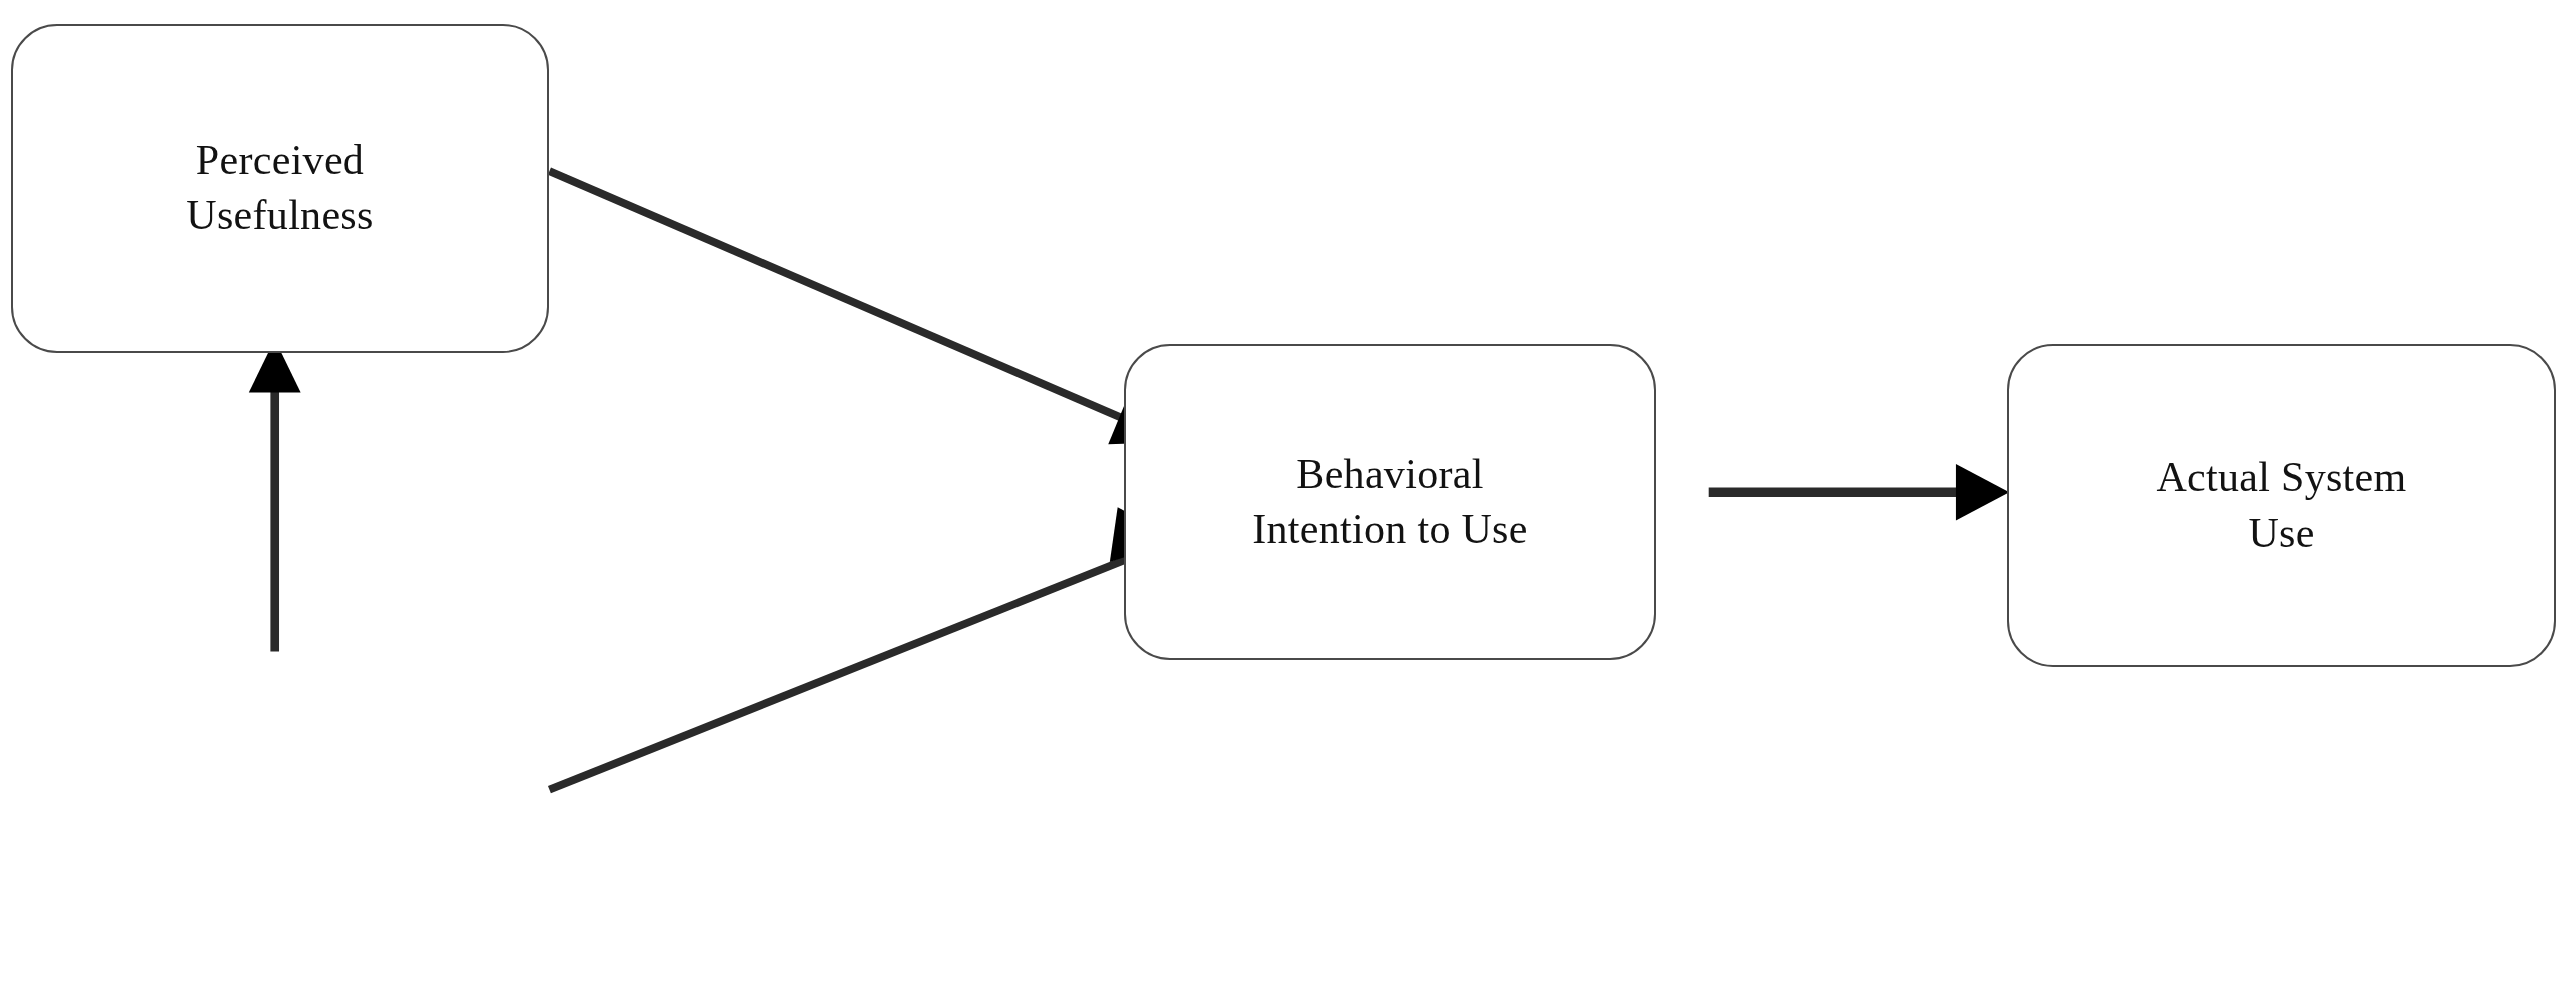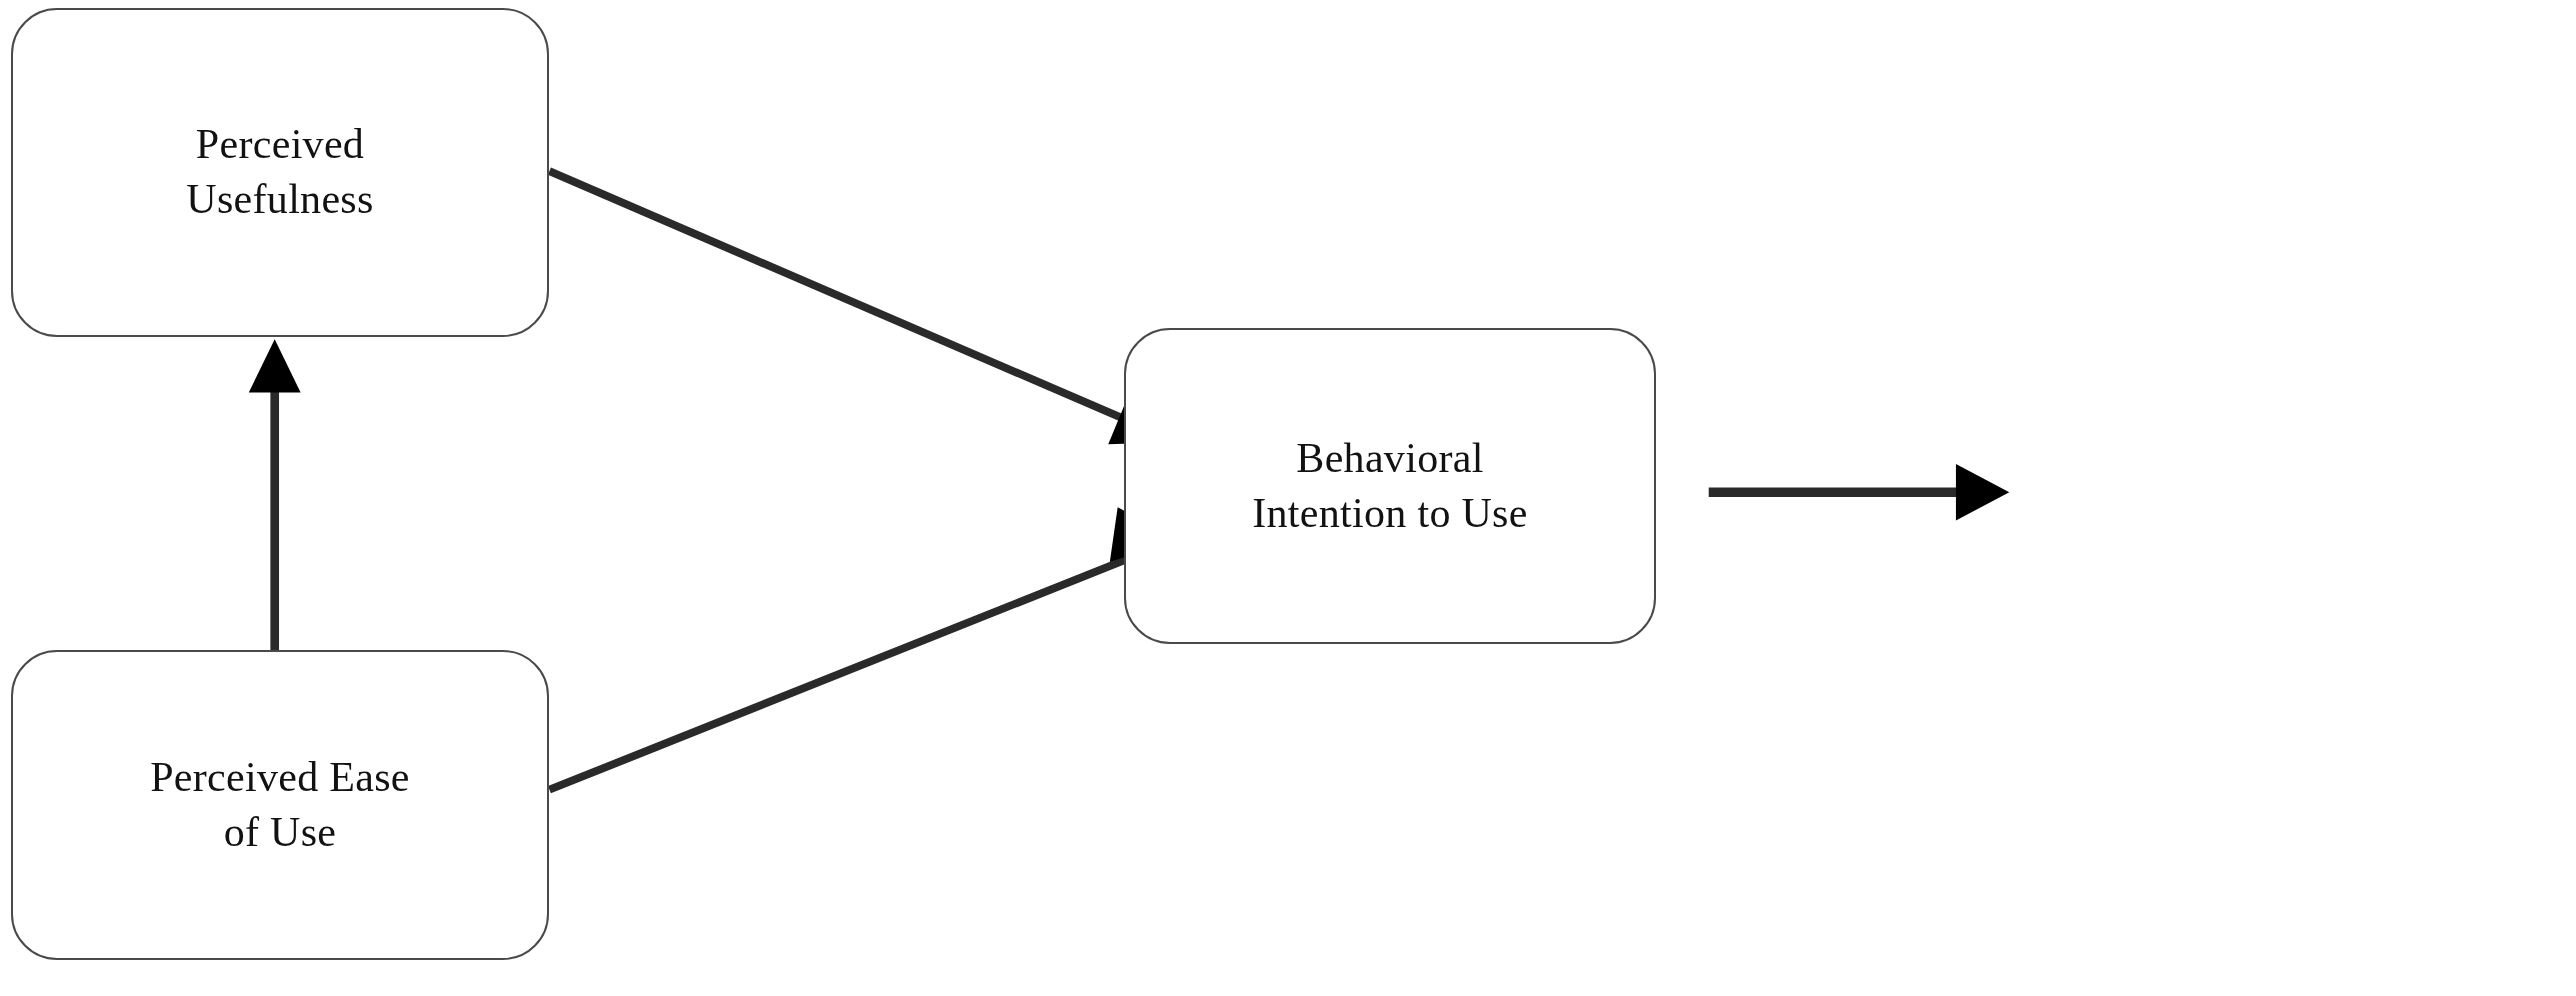"Perceived" .node { margin-top: none -> 16px }
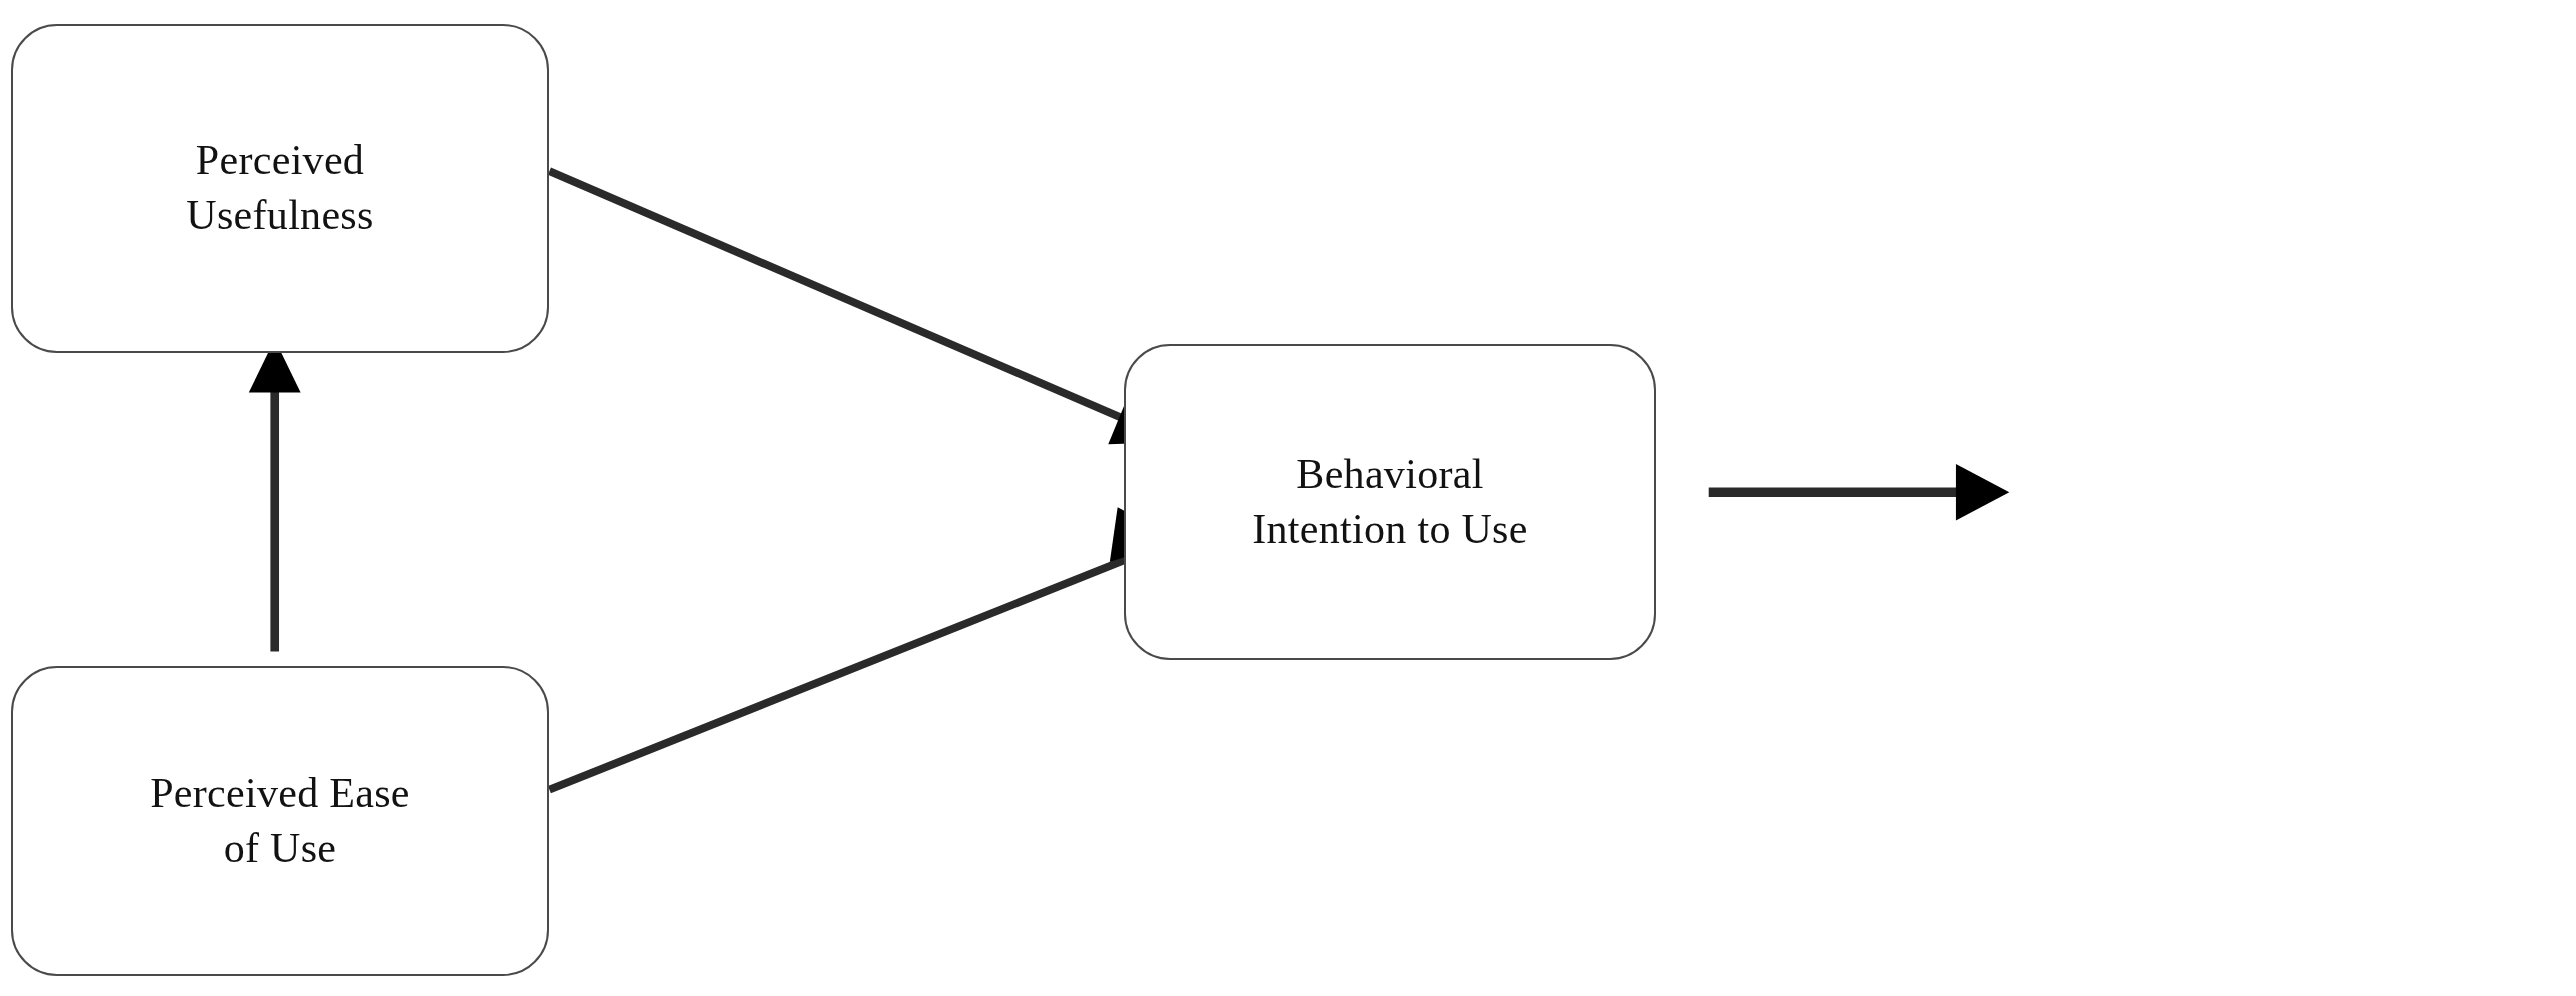"Actual System" div.node { html: none -> <div> <span>Actual System Use</span> </div> }
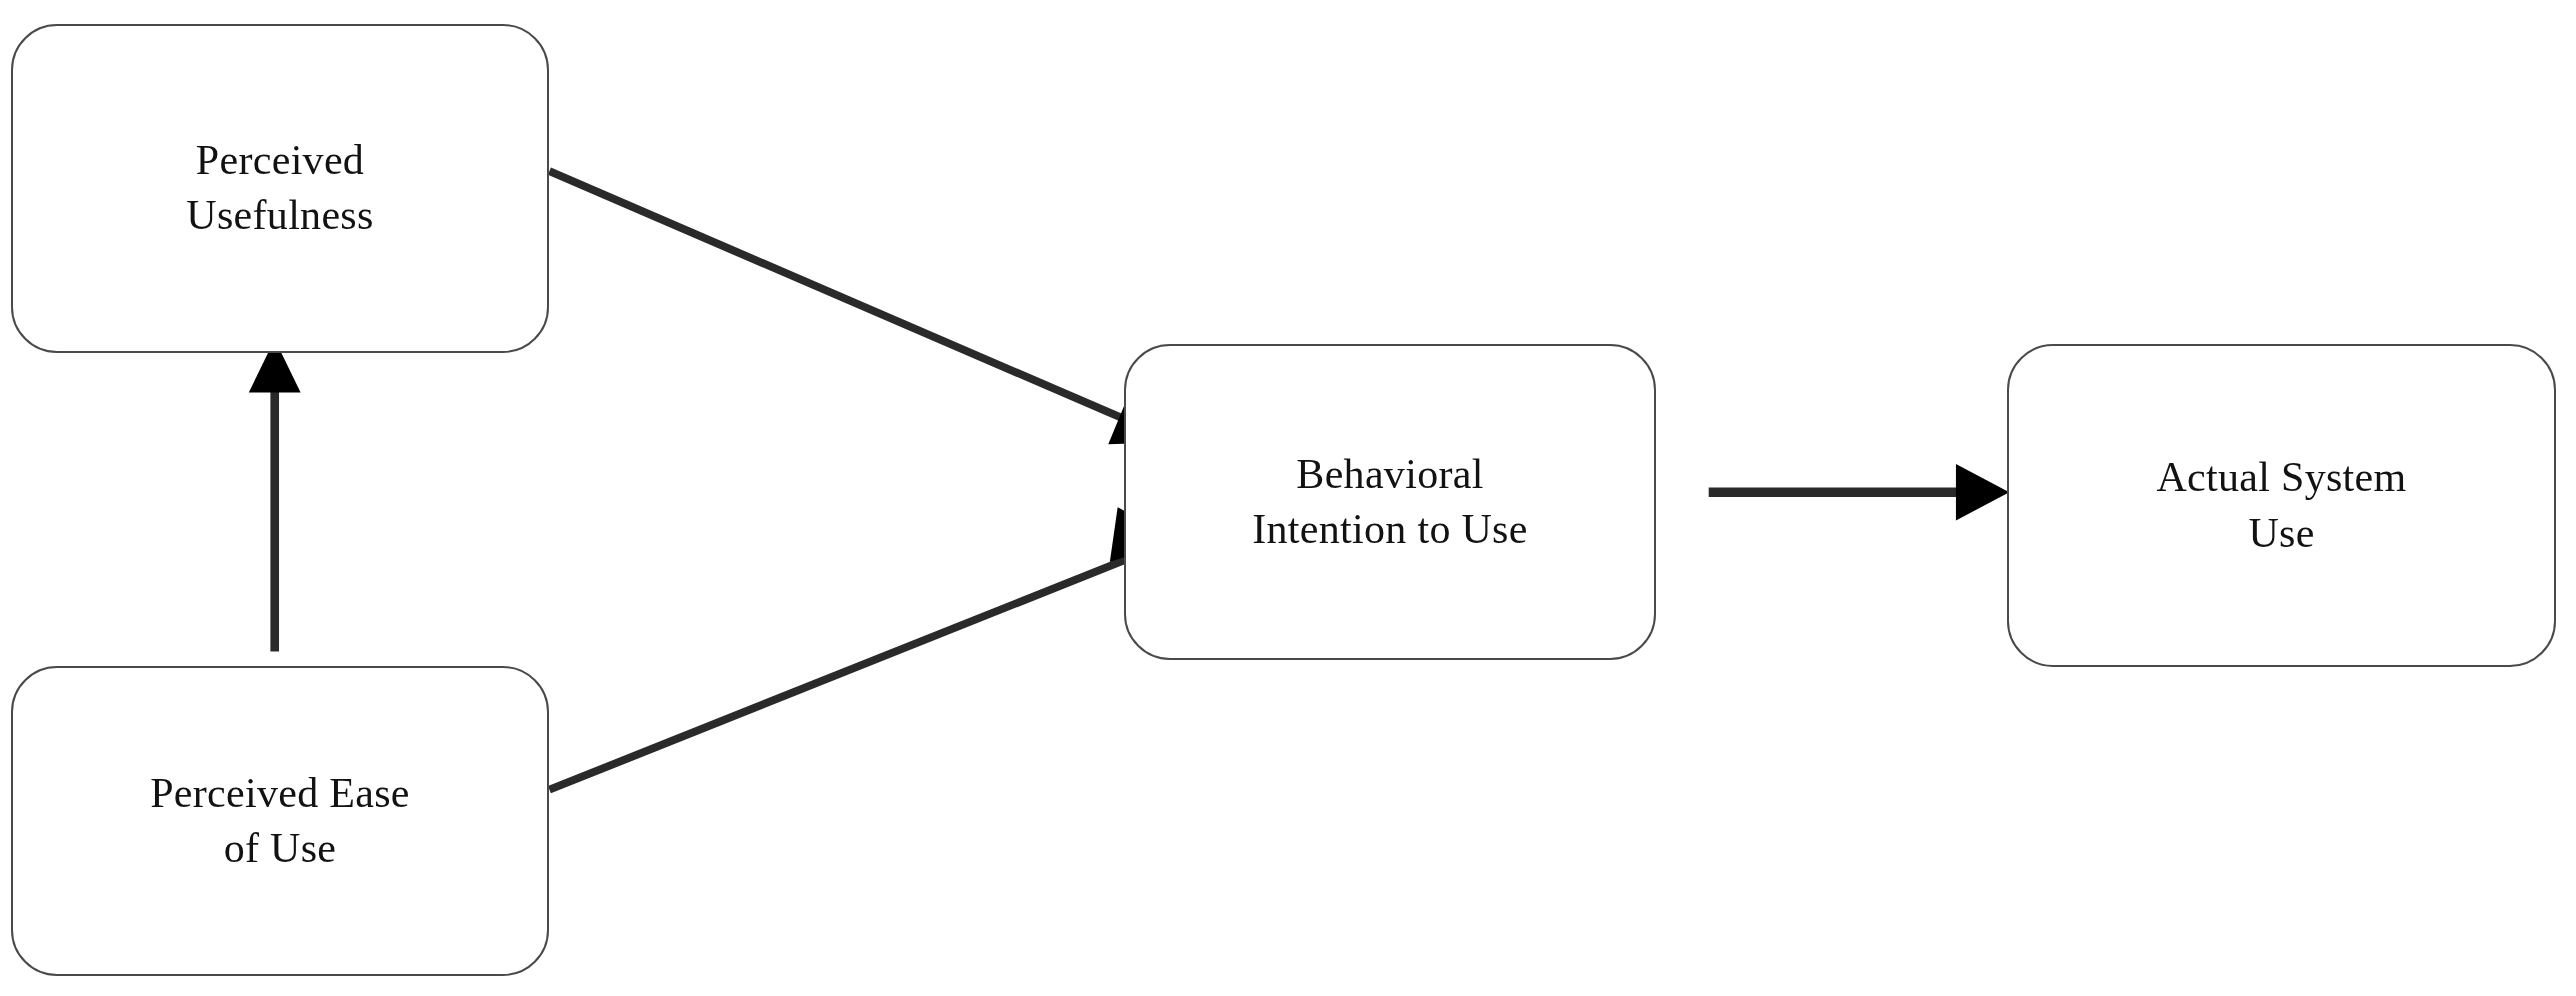"Perceived Ease" div.node { html: <div> <span>Perceived Ease of Use</span> </div> -> none }
